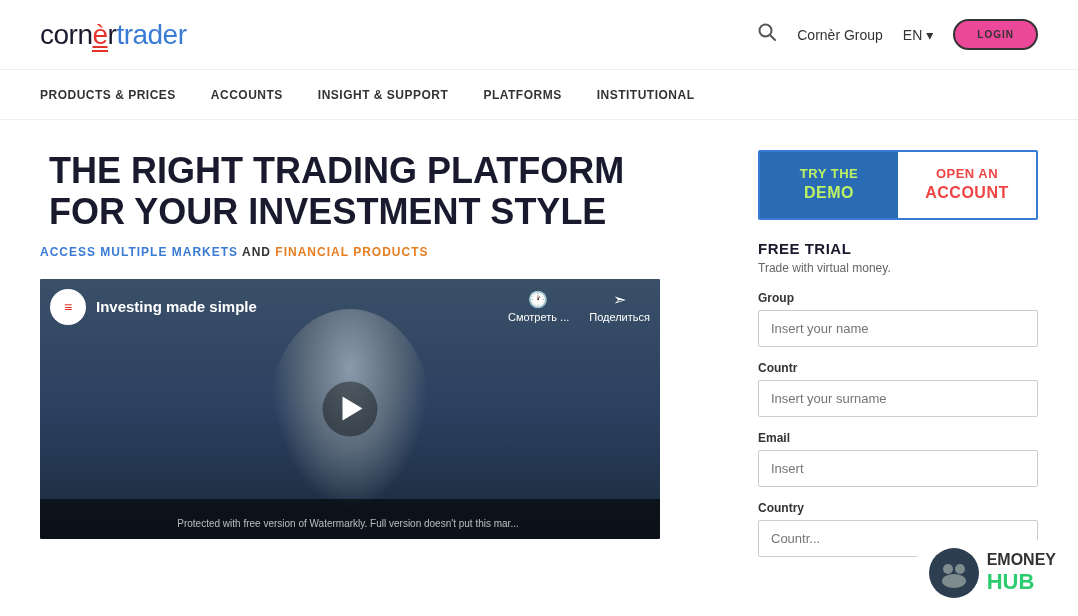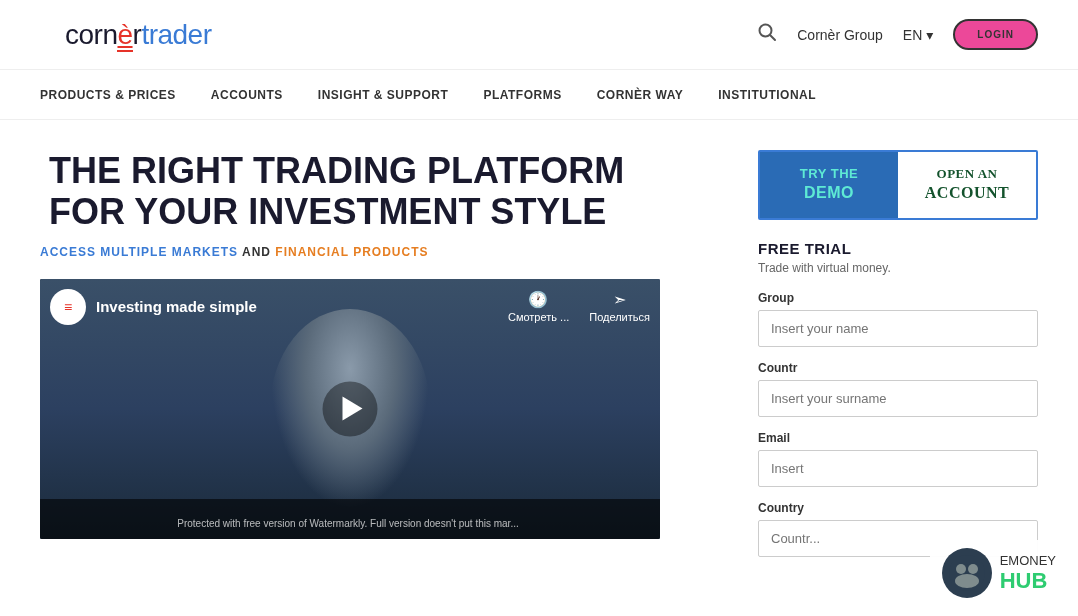"cornèrtrader" .logo-text { margin-left: 25px -> none }
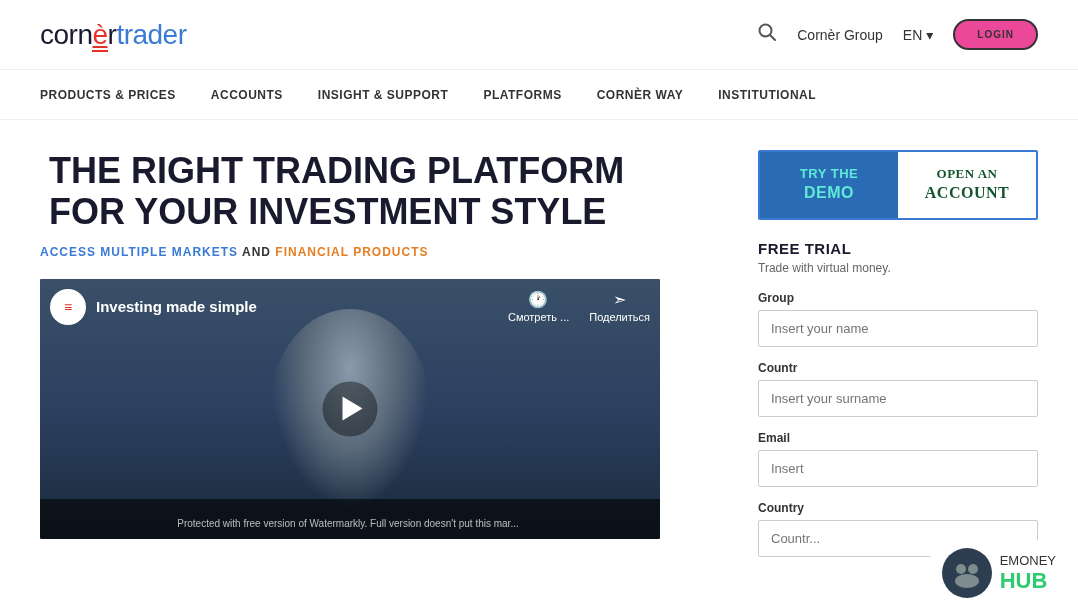"CORNÈR WAY" span.nav-item { html: <span>CORNÈR WAY</span> -> none }
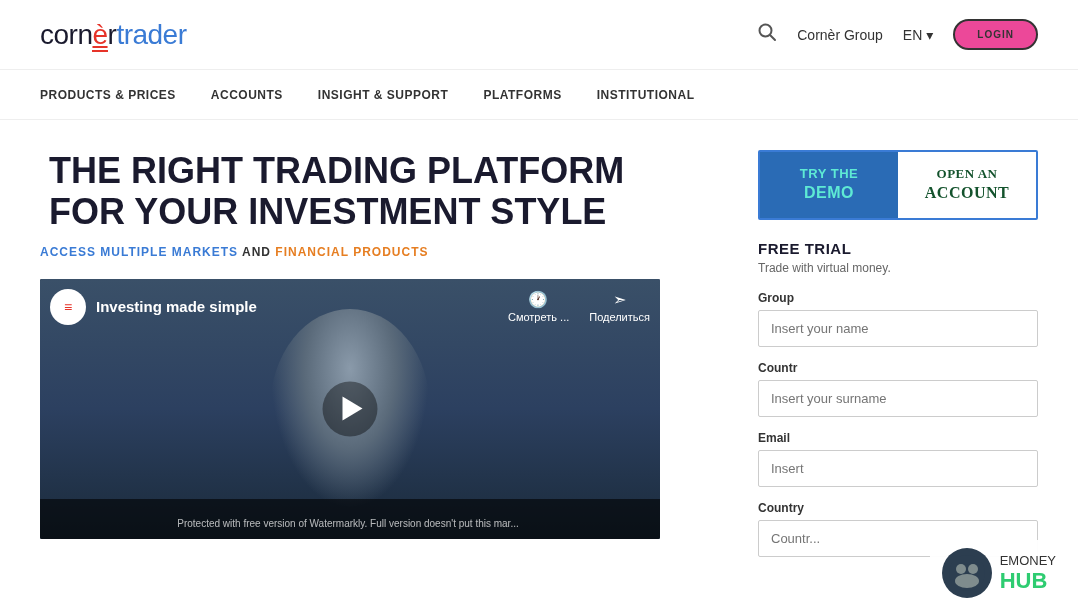"TRY THE" .tab-btn.active { color: #5eead4 -> #bef264 }
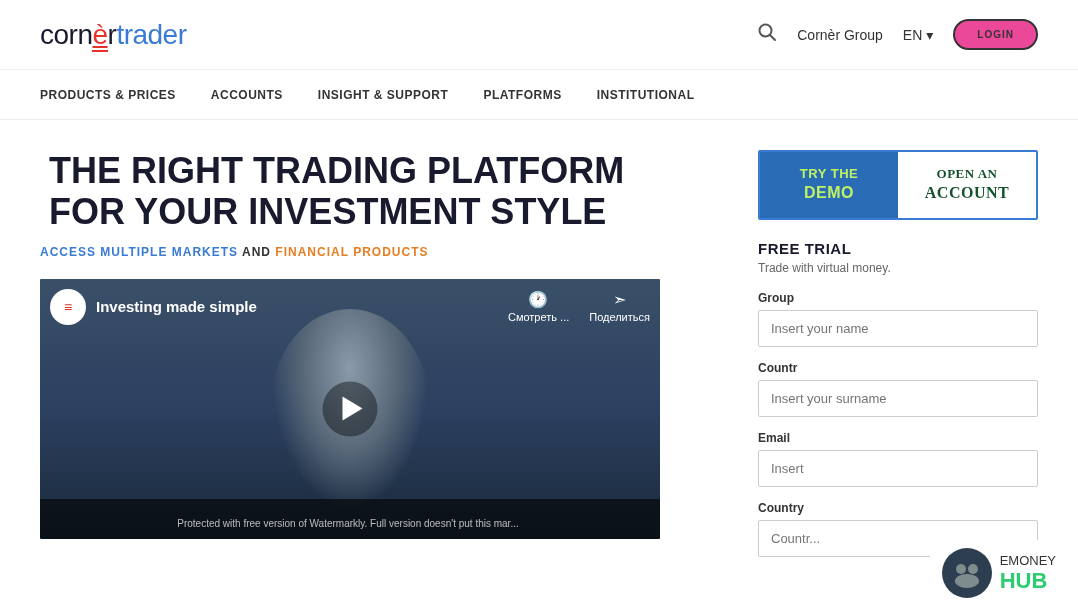"OPEN AN" .tab-btn.inactive { color: #14532d -> #ef4444; font-family: Liberation Serif, serif -> none }
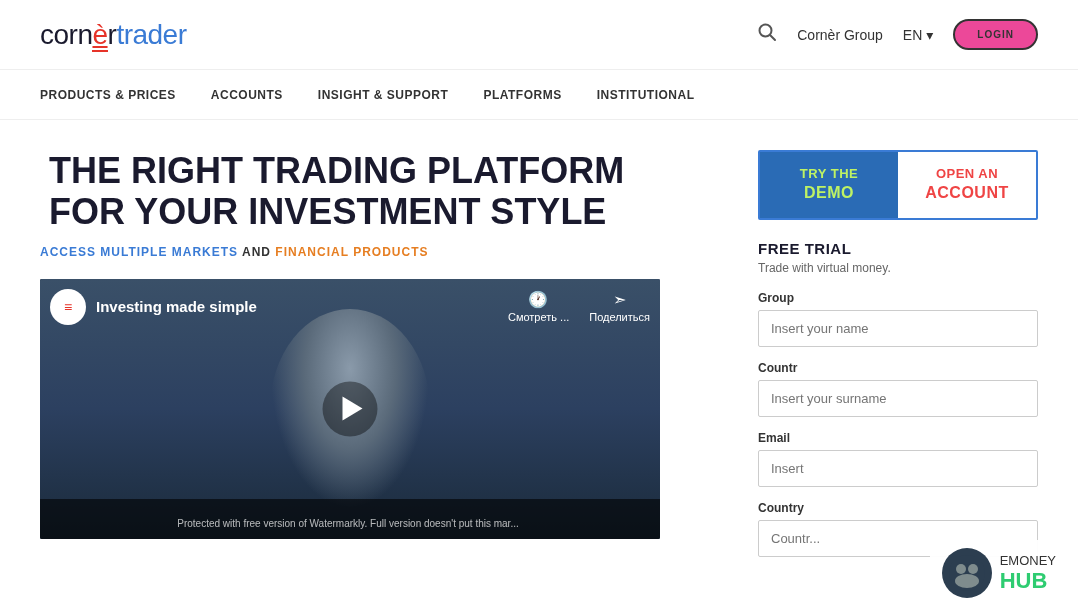"EMONEY" span { font-size: 13px -> 16px; font-weight: 400 -> 700 }
